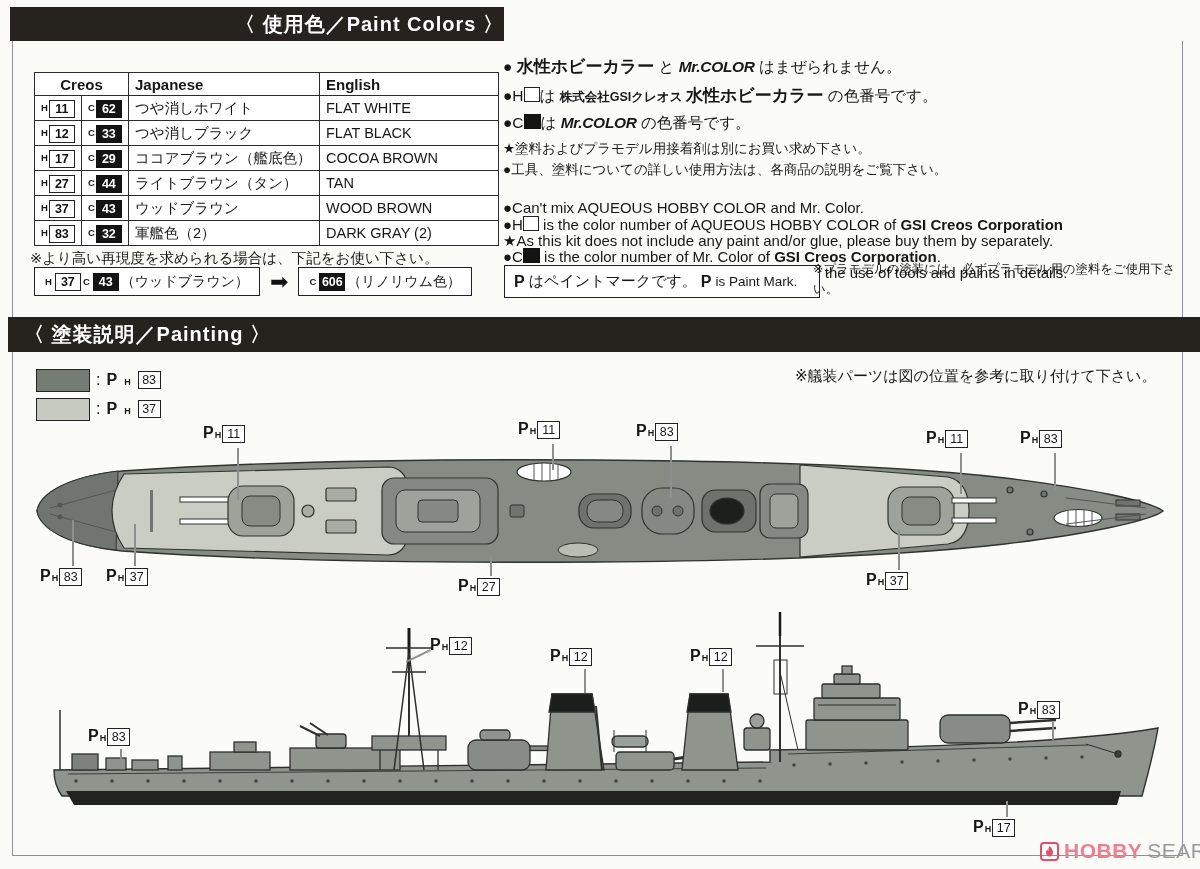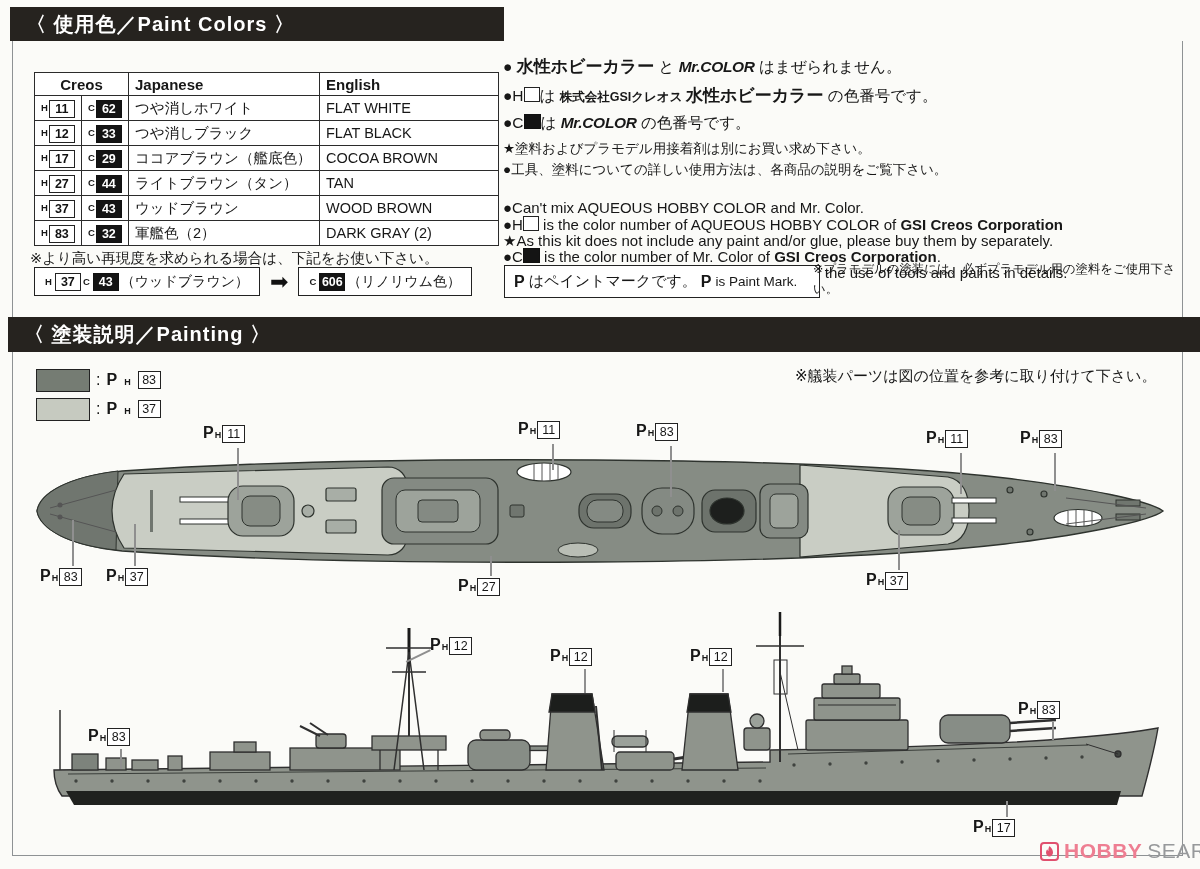"〈 使用色／Paint Colors 〉" .bar1 { justify-content: none -> flex-end }
